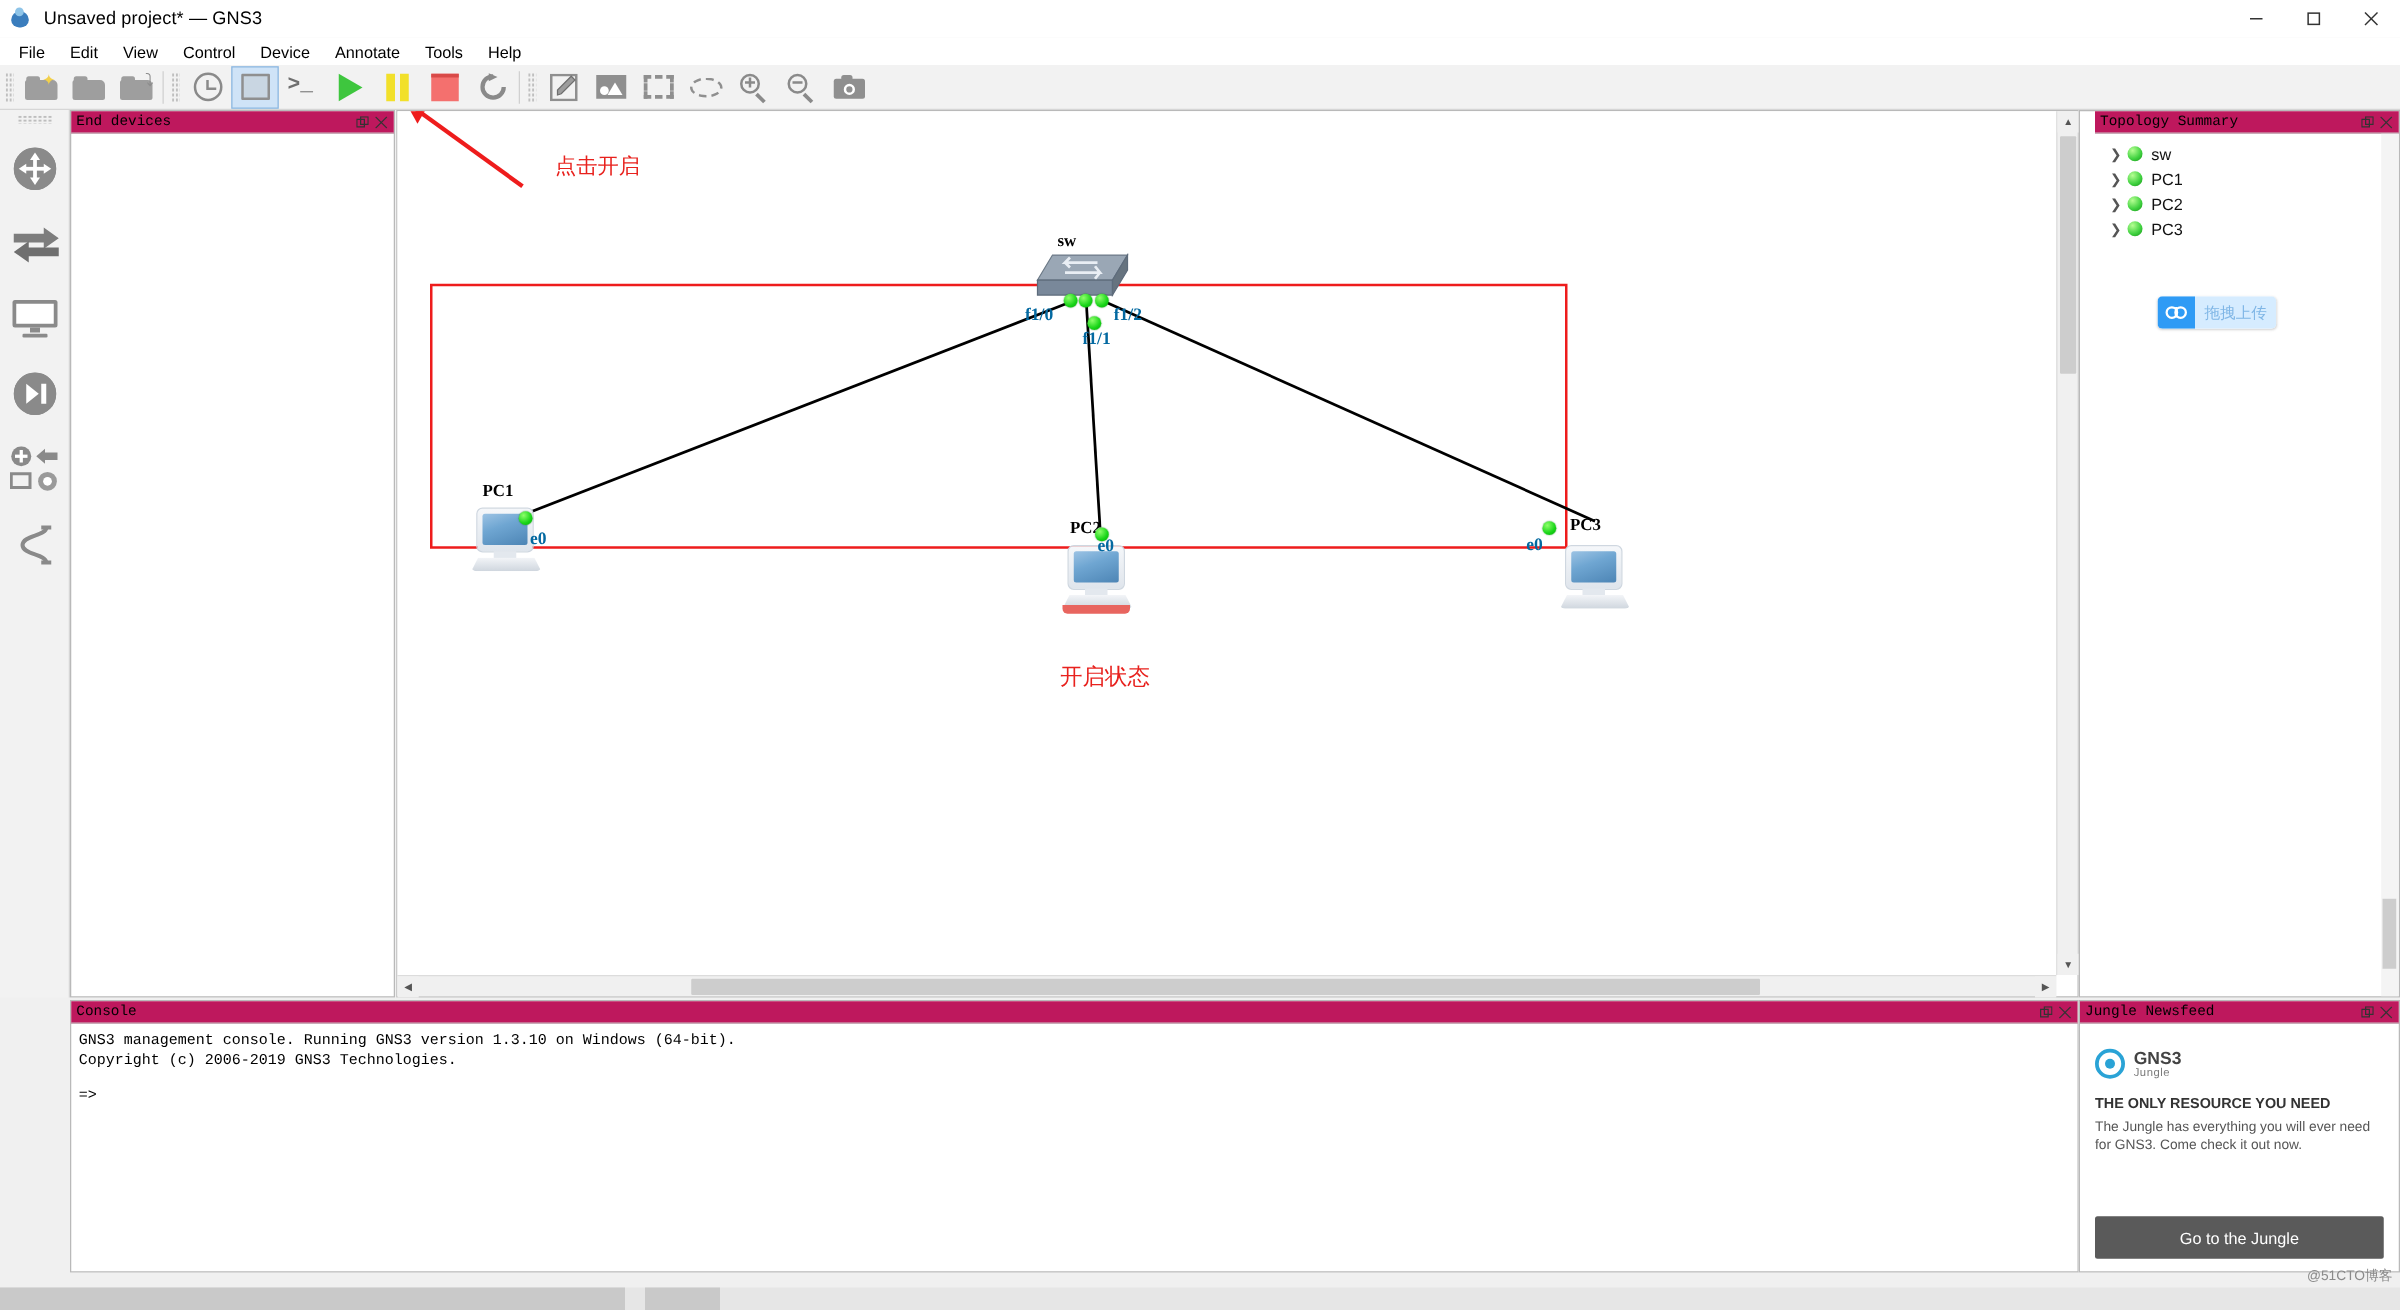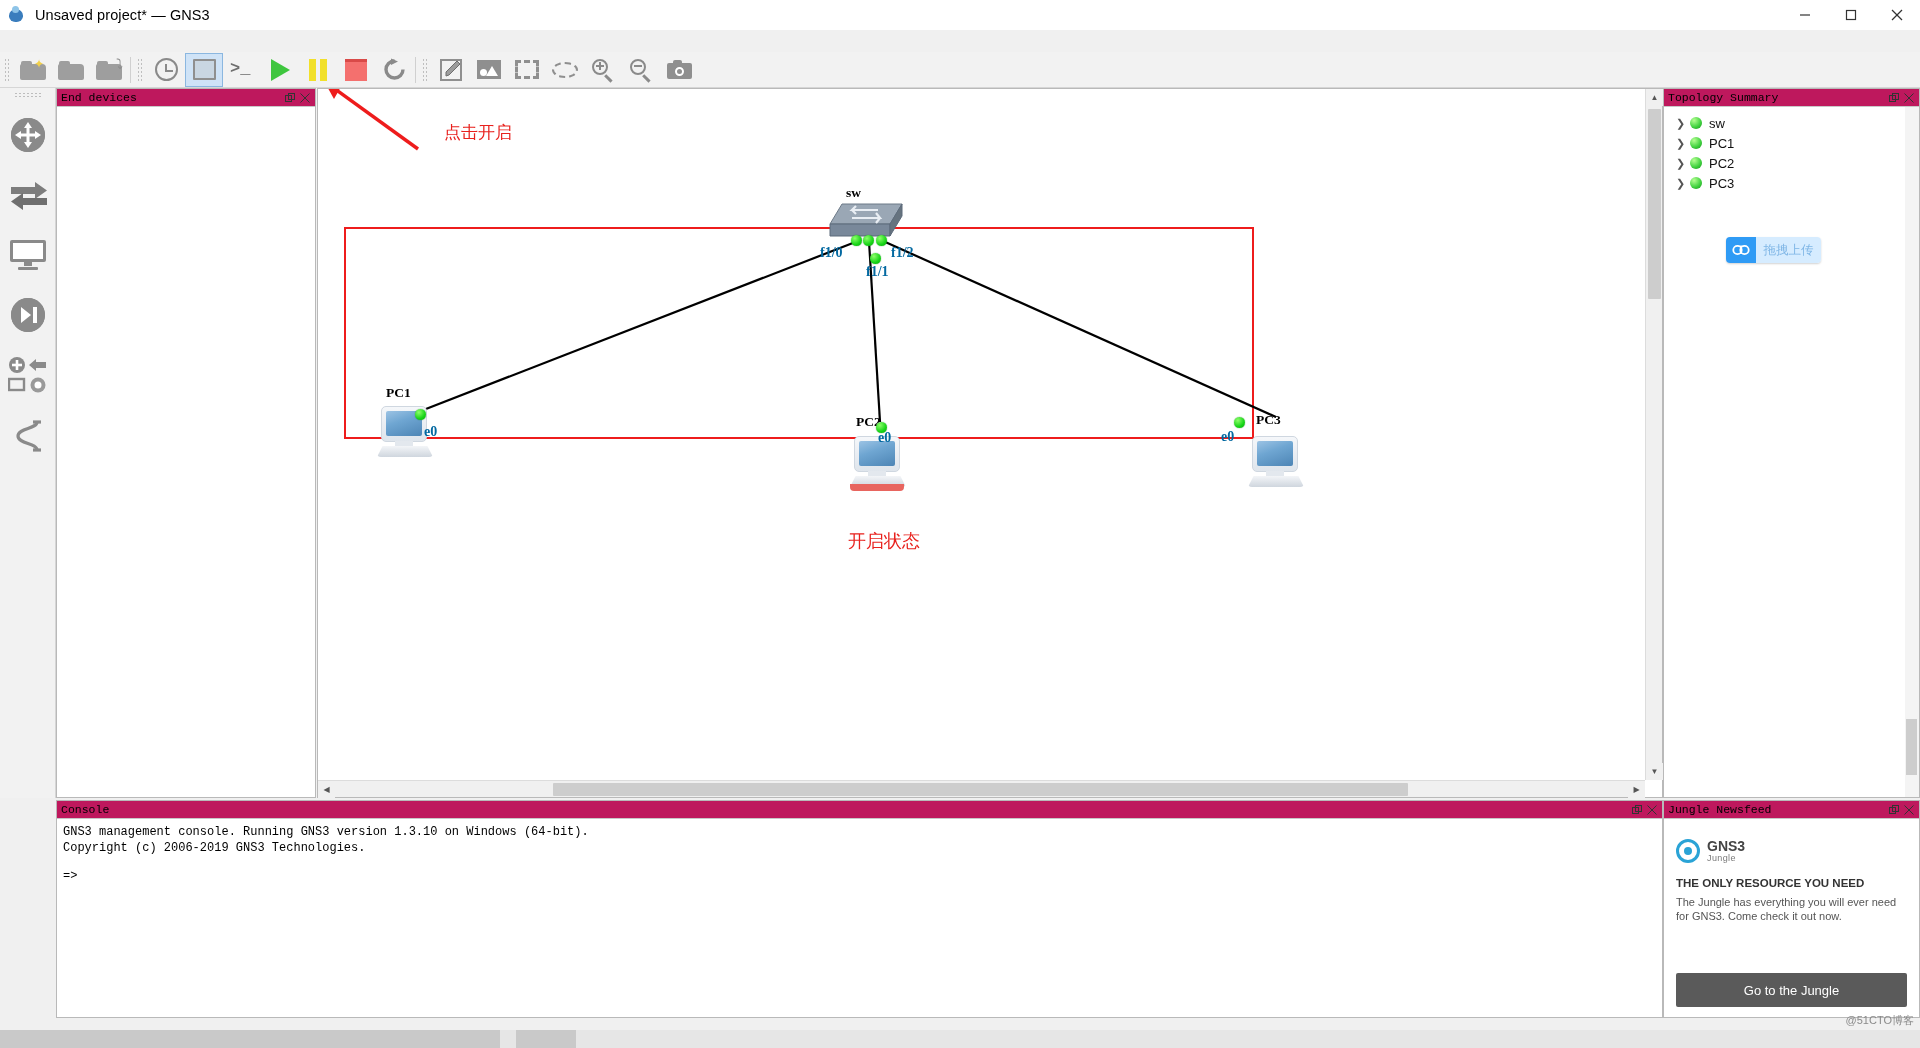"File" div.menubar { html: none -> <div> <div>File</div> <div>Edit</div> <div>View</div> <div>Control</div> <div>Device</div> <div>Annotate</div> <div>Tools</div> <div>Help</div> </div> }
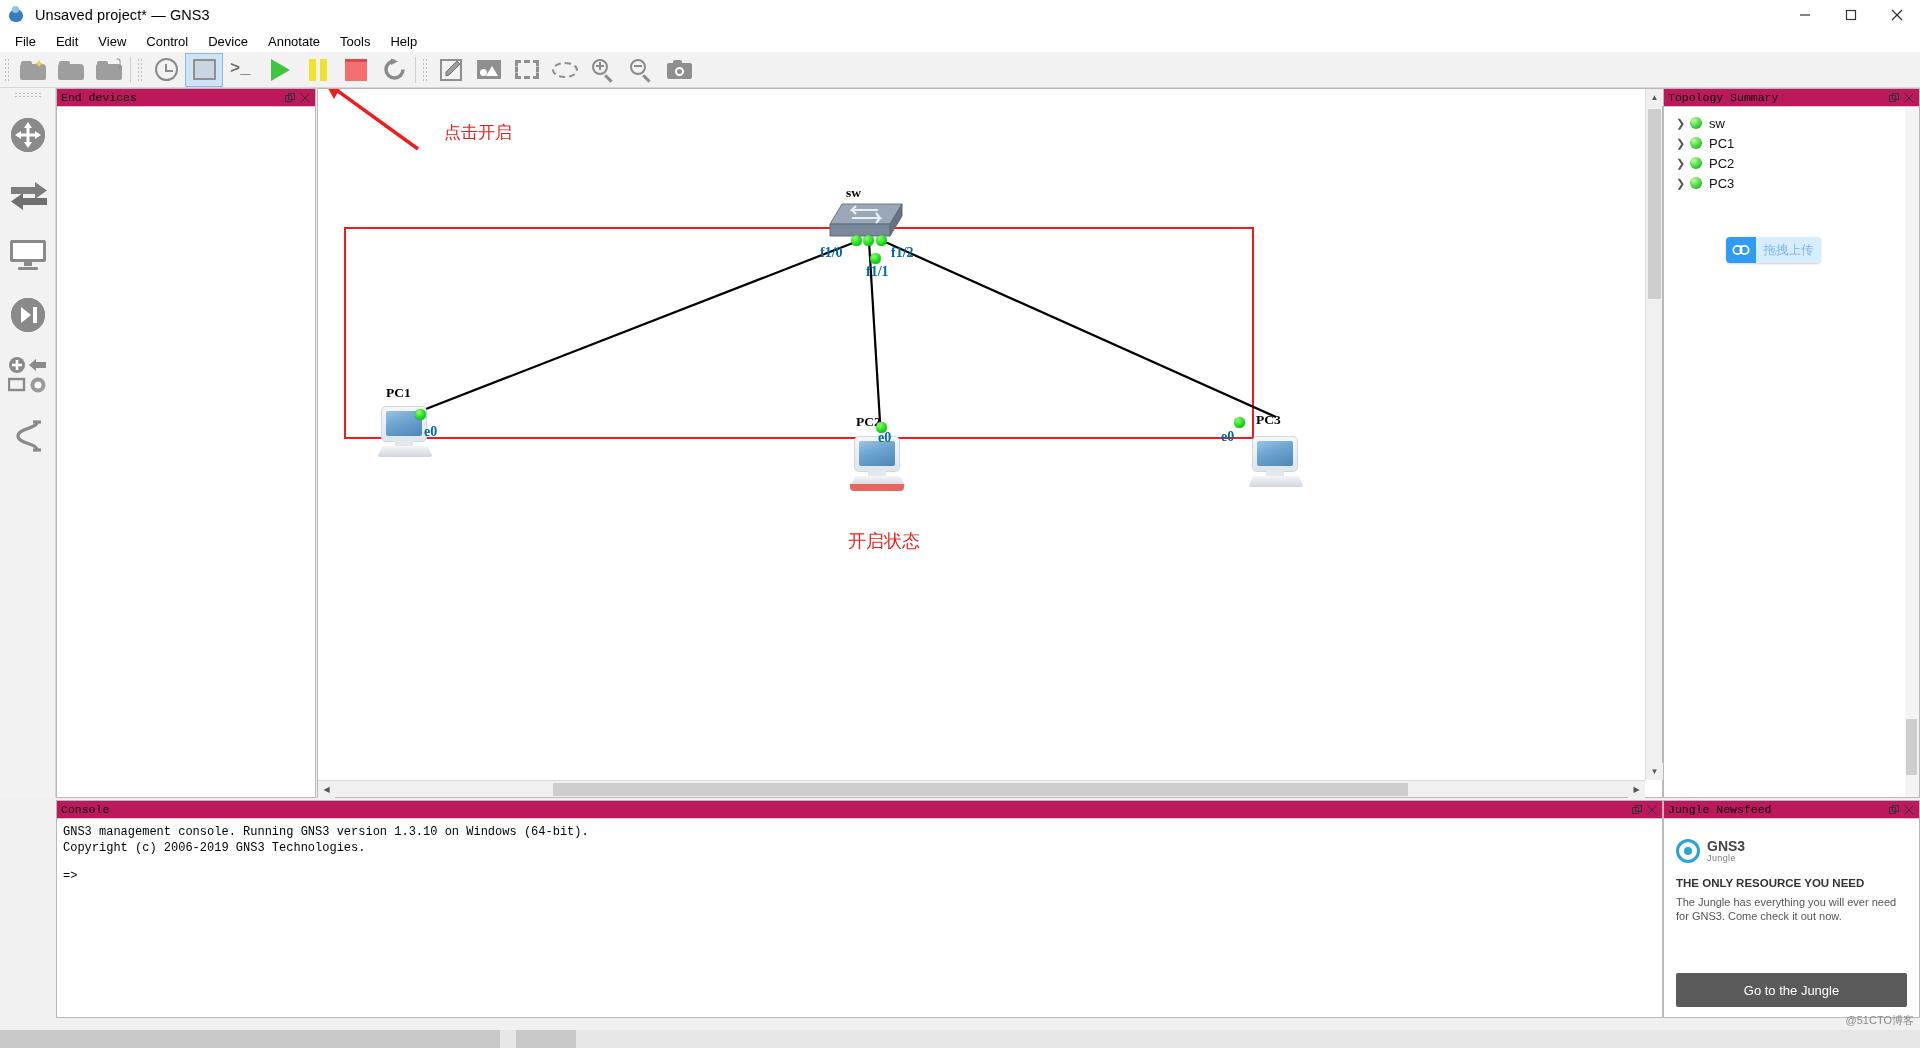"Topology Summary" .dock-right { padding-left: none -> 12px }
